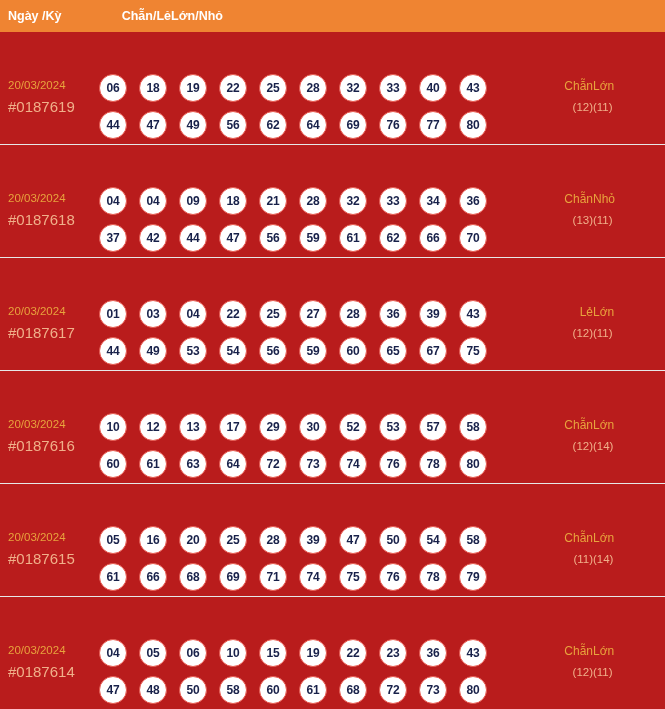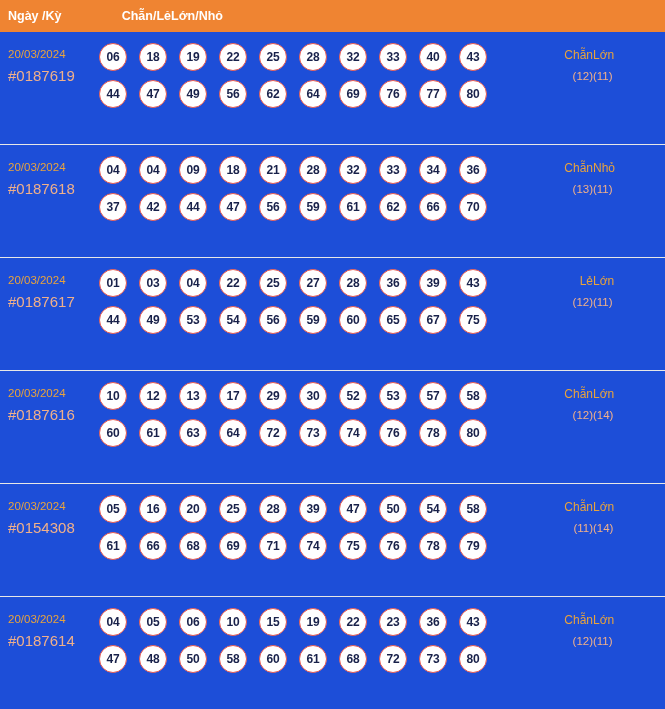"Ngày /Kỳ" .results-table { background: #1d4ed8 -> #b91c1c }
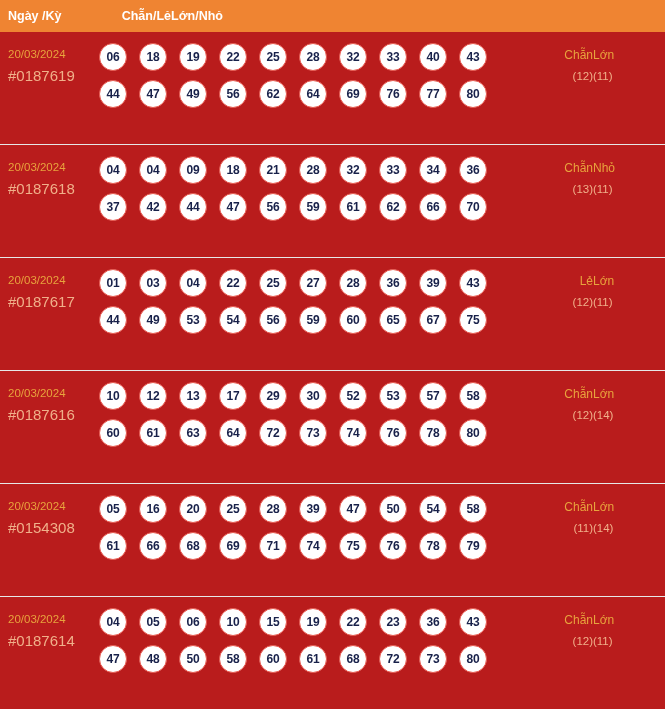"20/03/2024" .result-row { margin-top: none -> 31px }
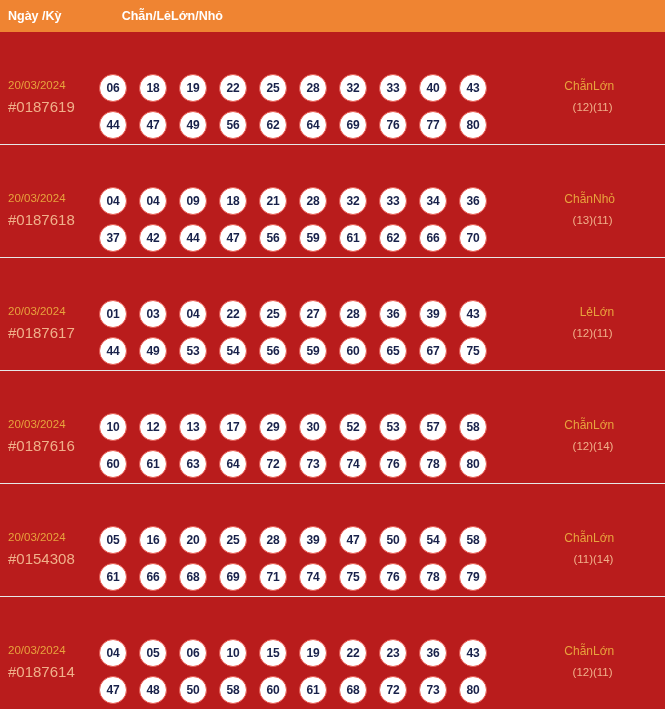"#0154308" span.draw-id { text: 0154308 -> 0187615 }
